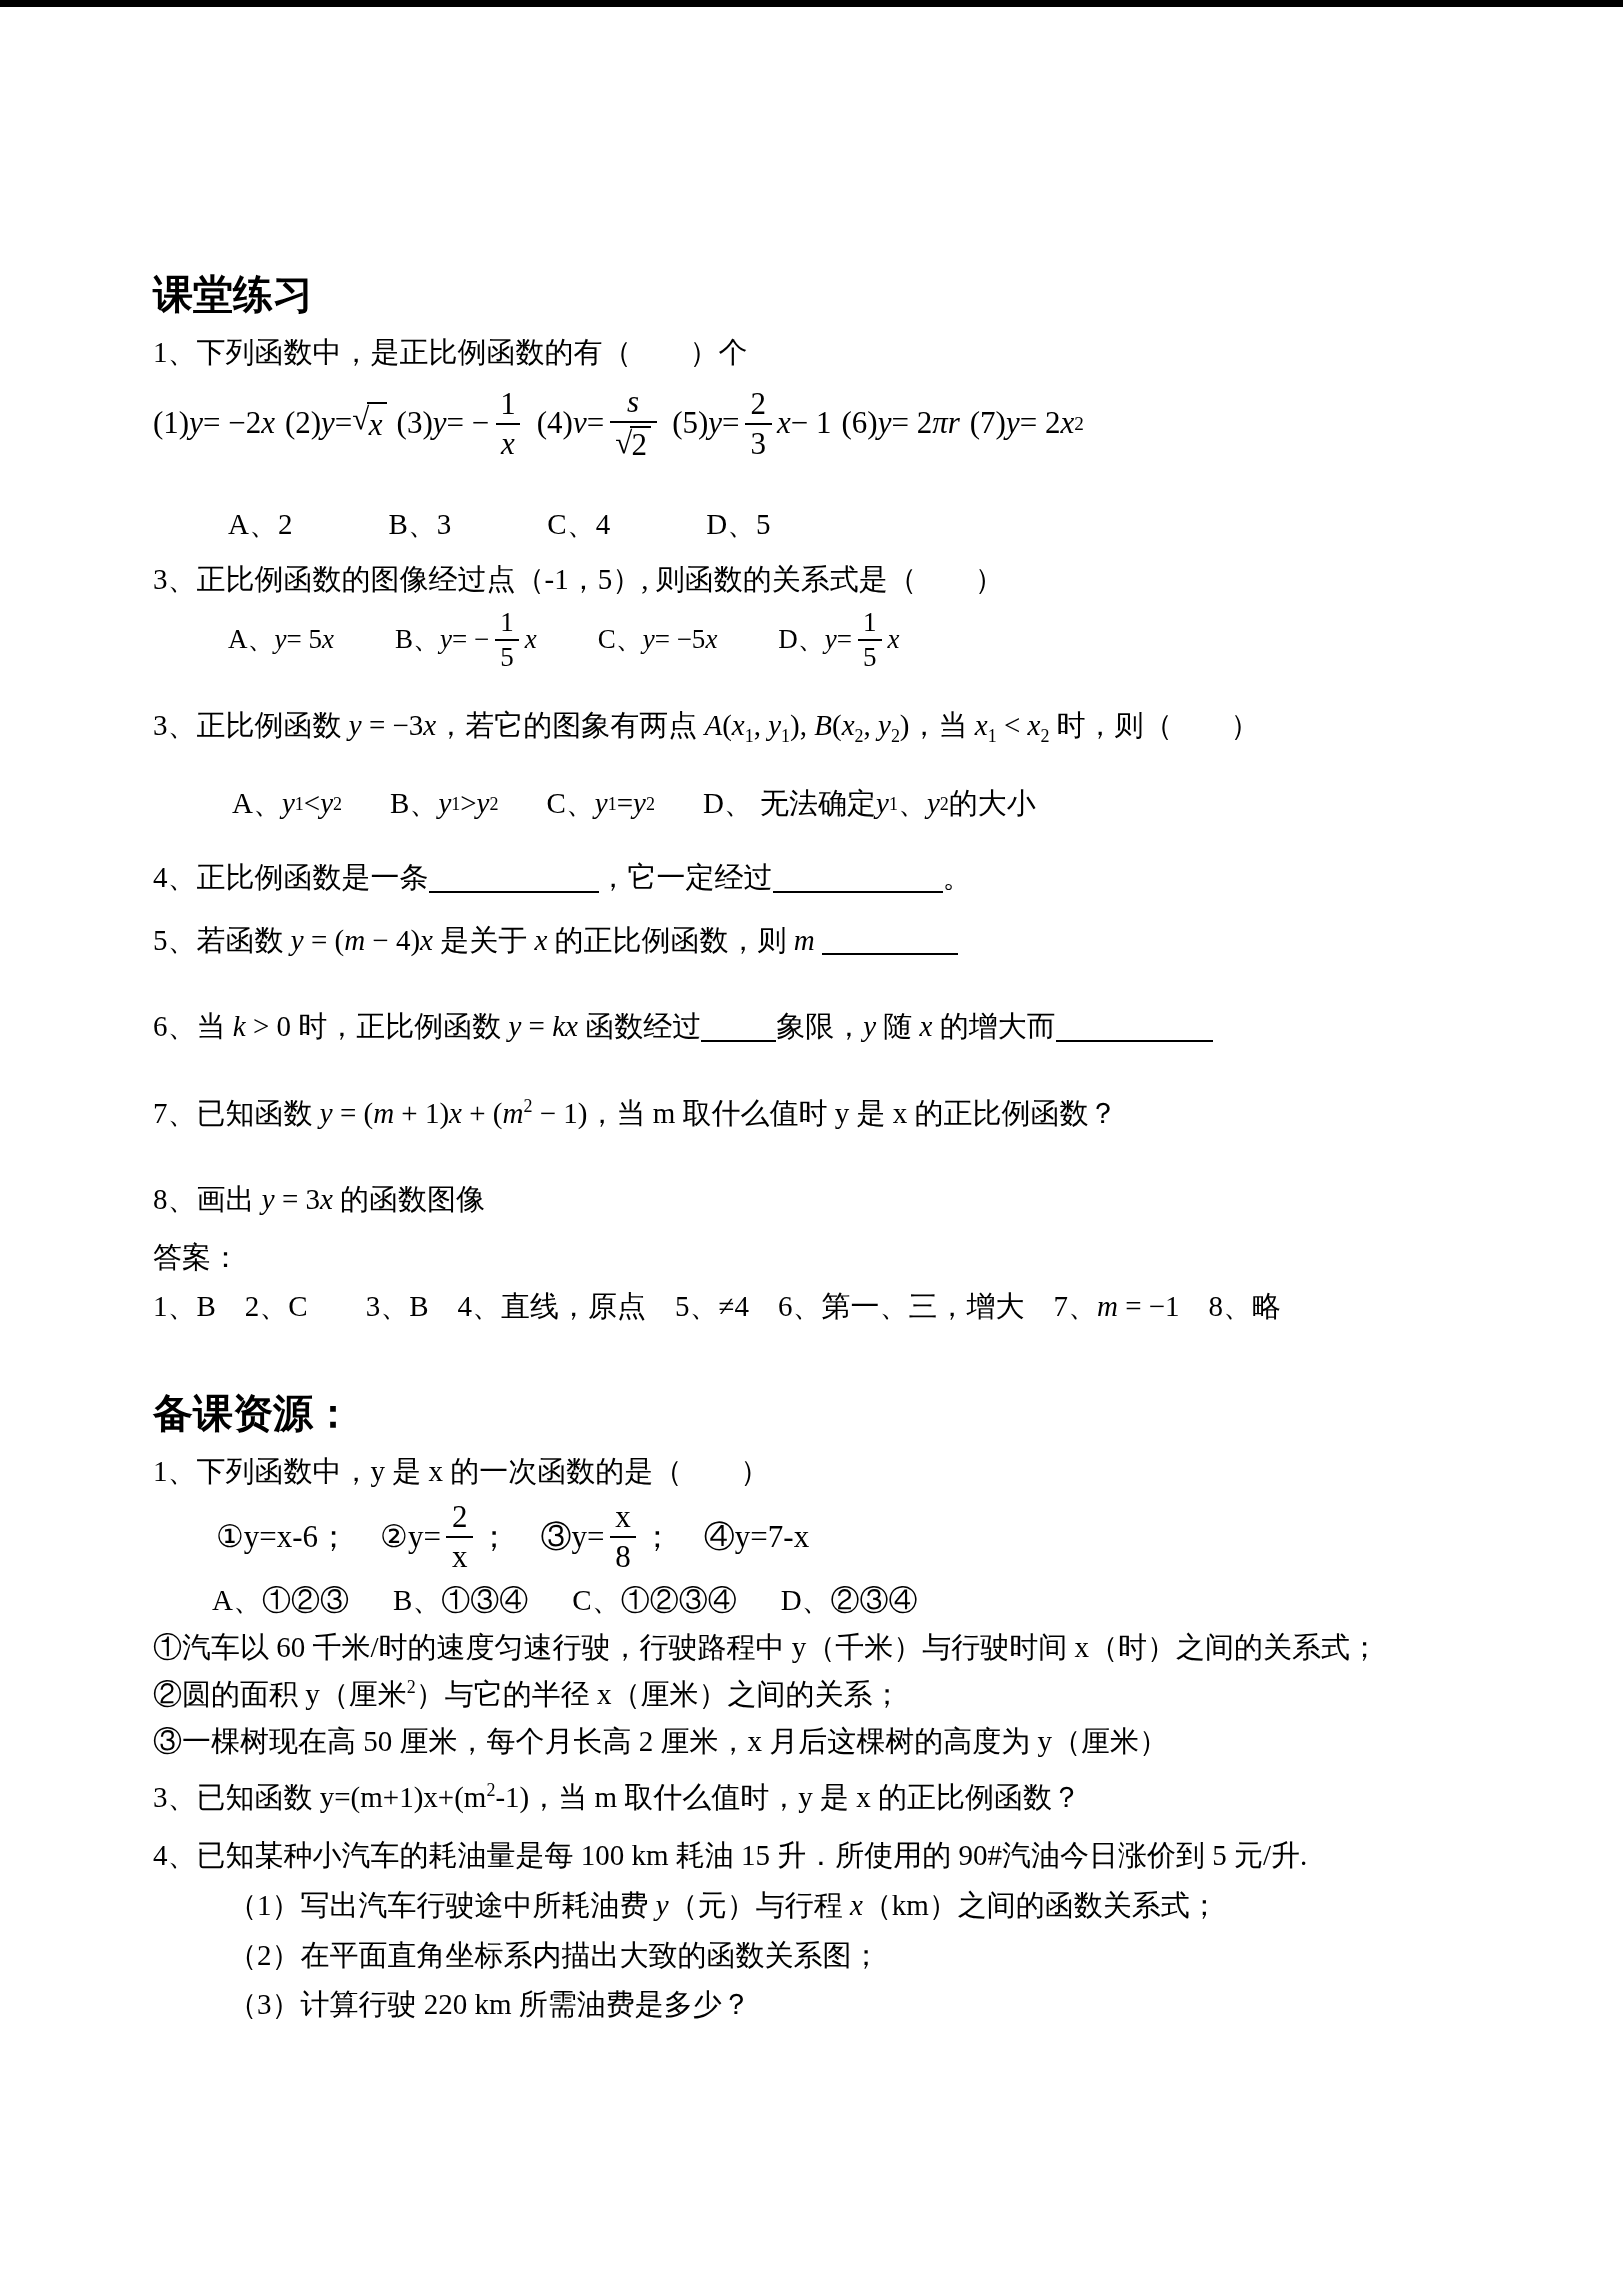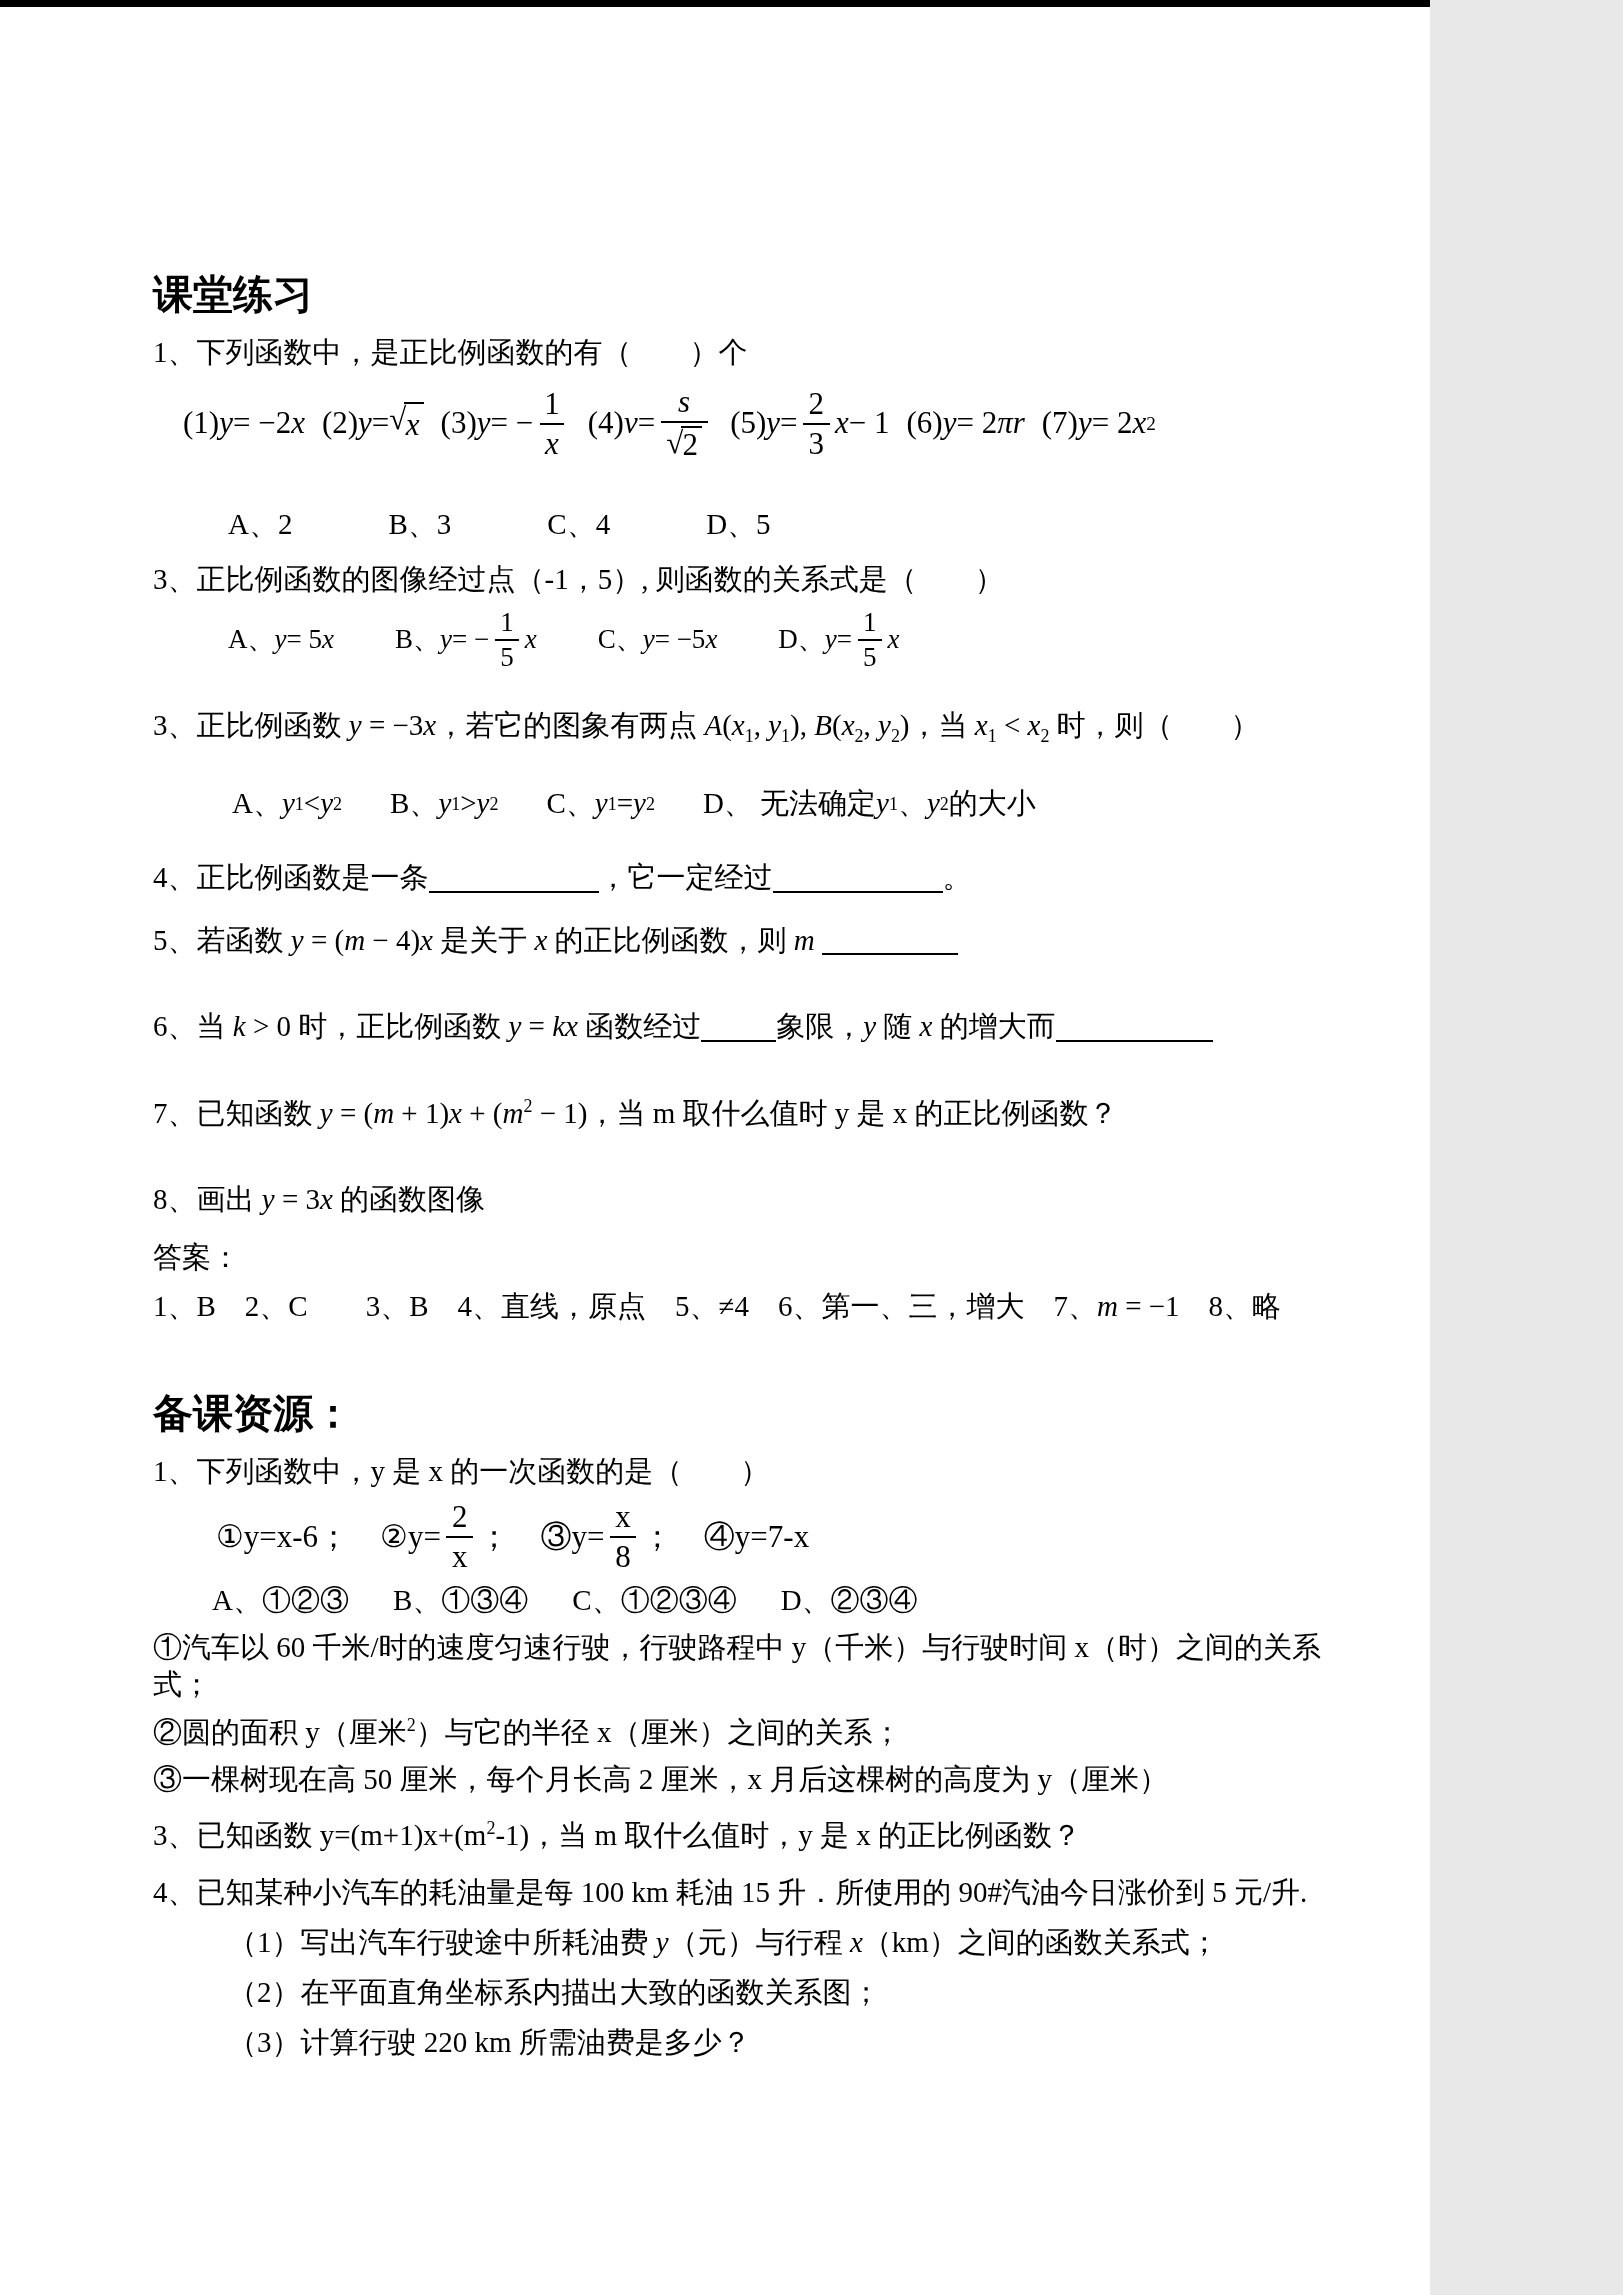"课堂练习" .page { width: 1430px -> 1623px }
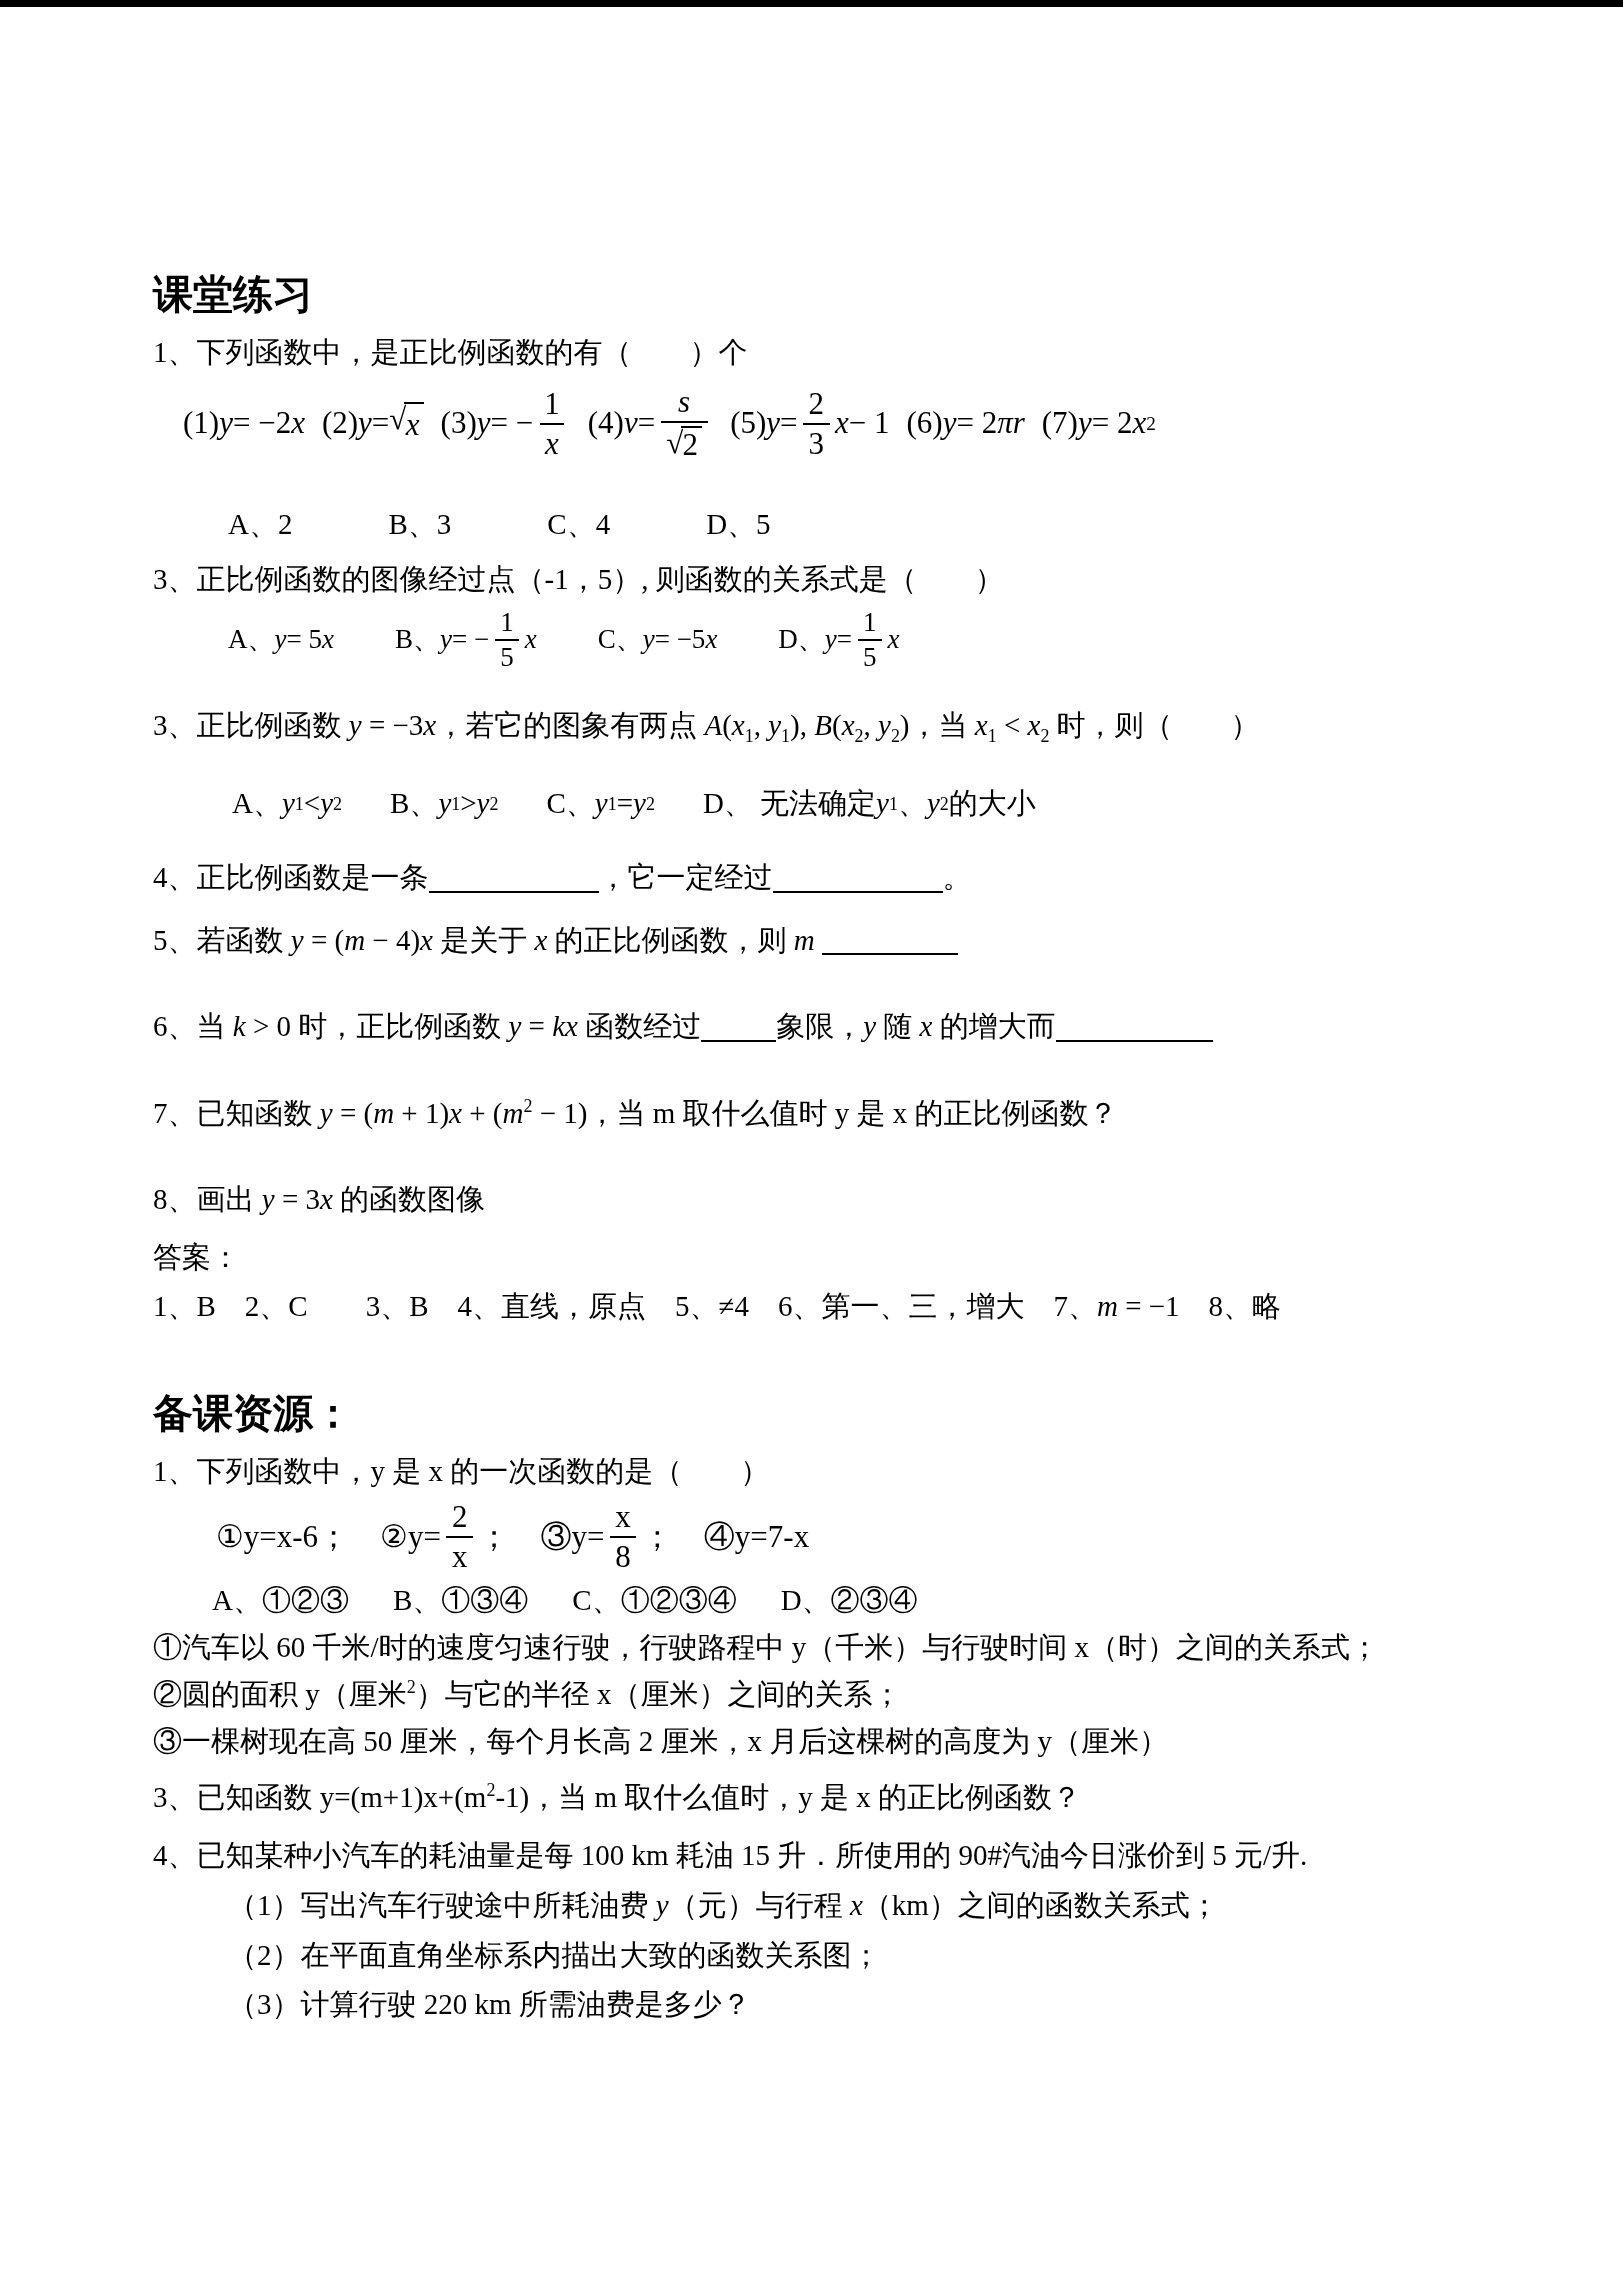"(1) = −2" div.mathrow { gap: 17px -> 10px; margin-left: 30px -> none }
